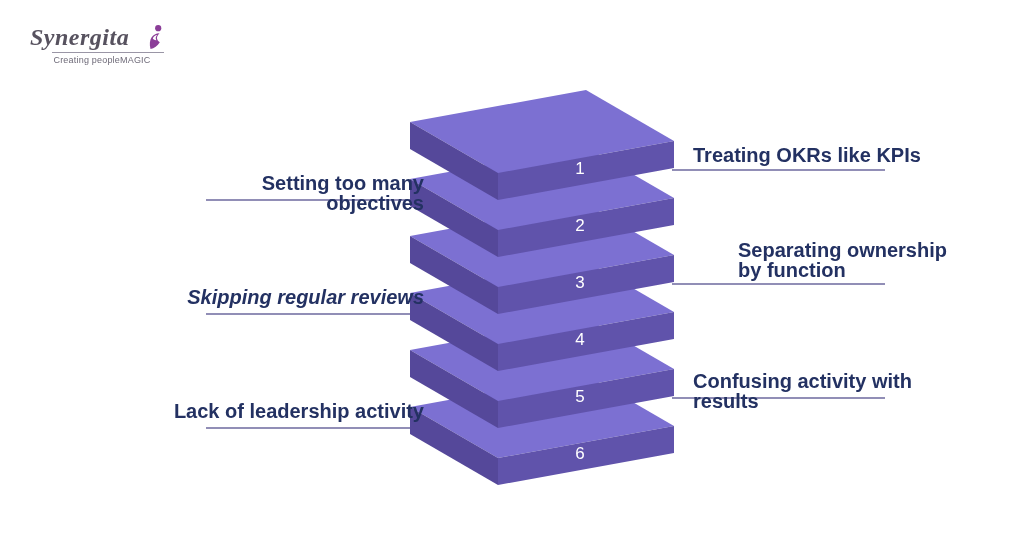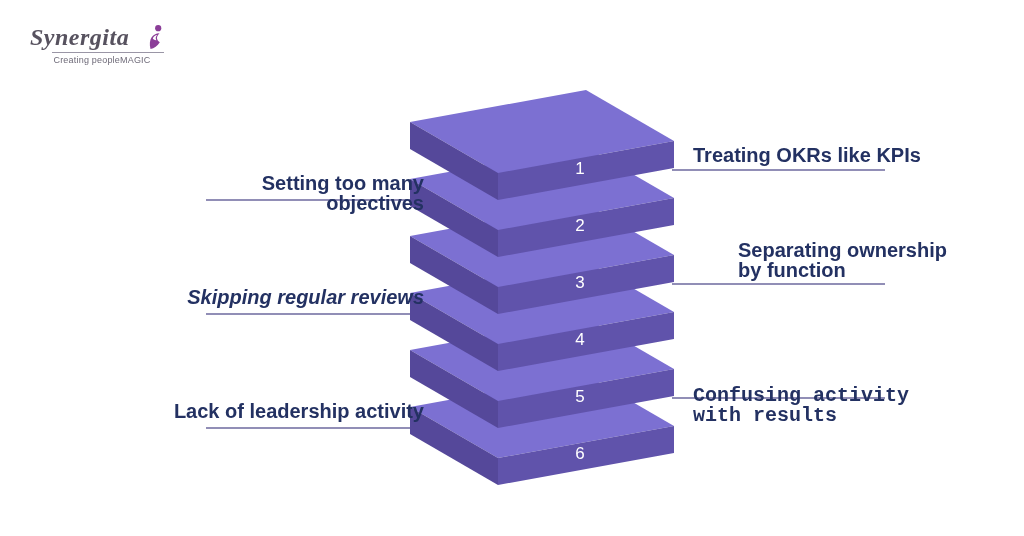"Confusing activity with results" .lbl-r5 { font-family: Liberation Mono, monospace -> none; top: 386px -> 371px }
